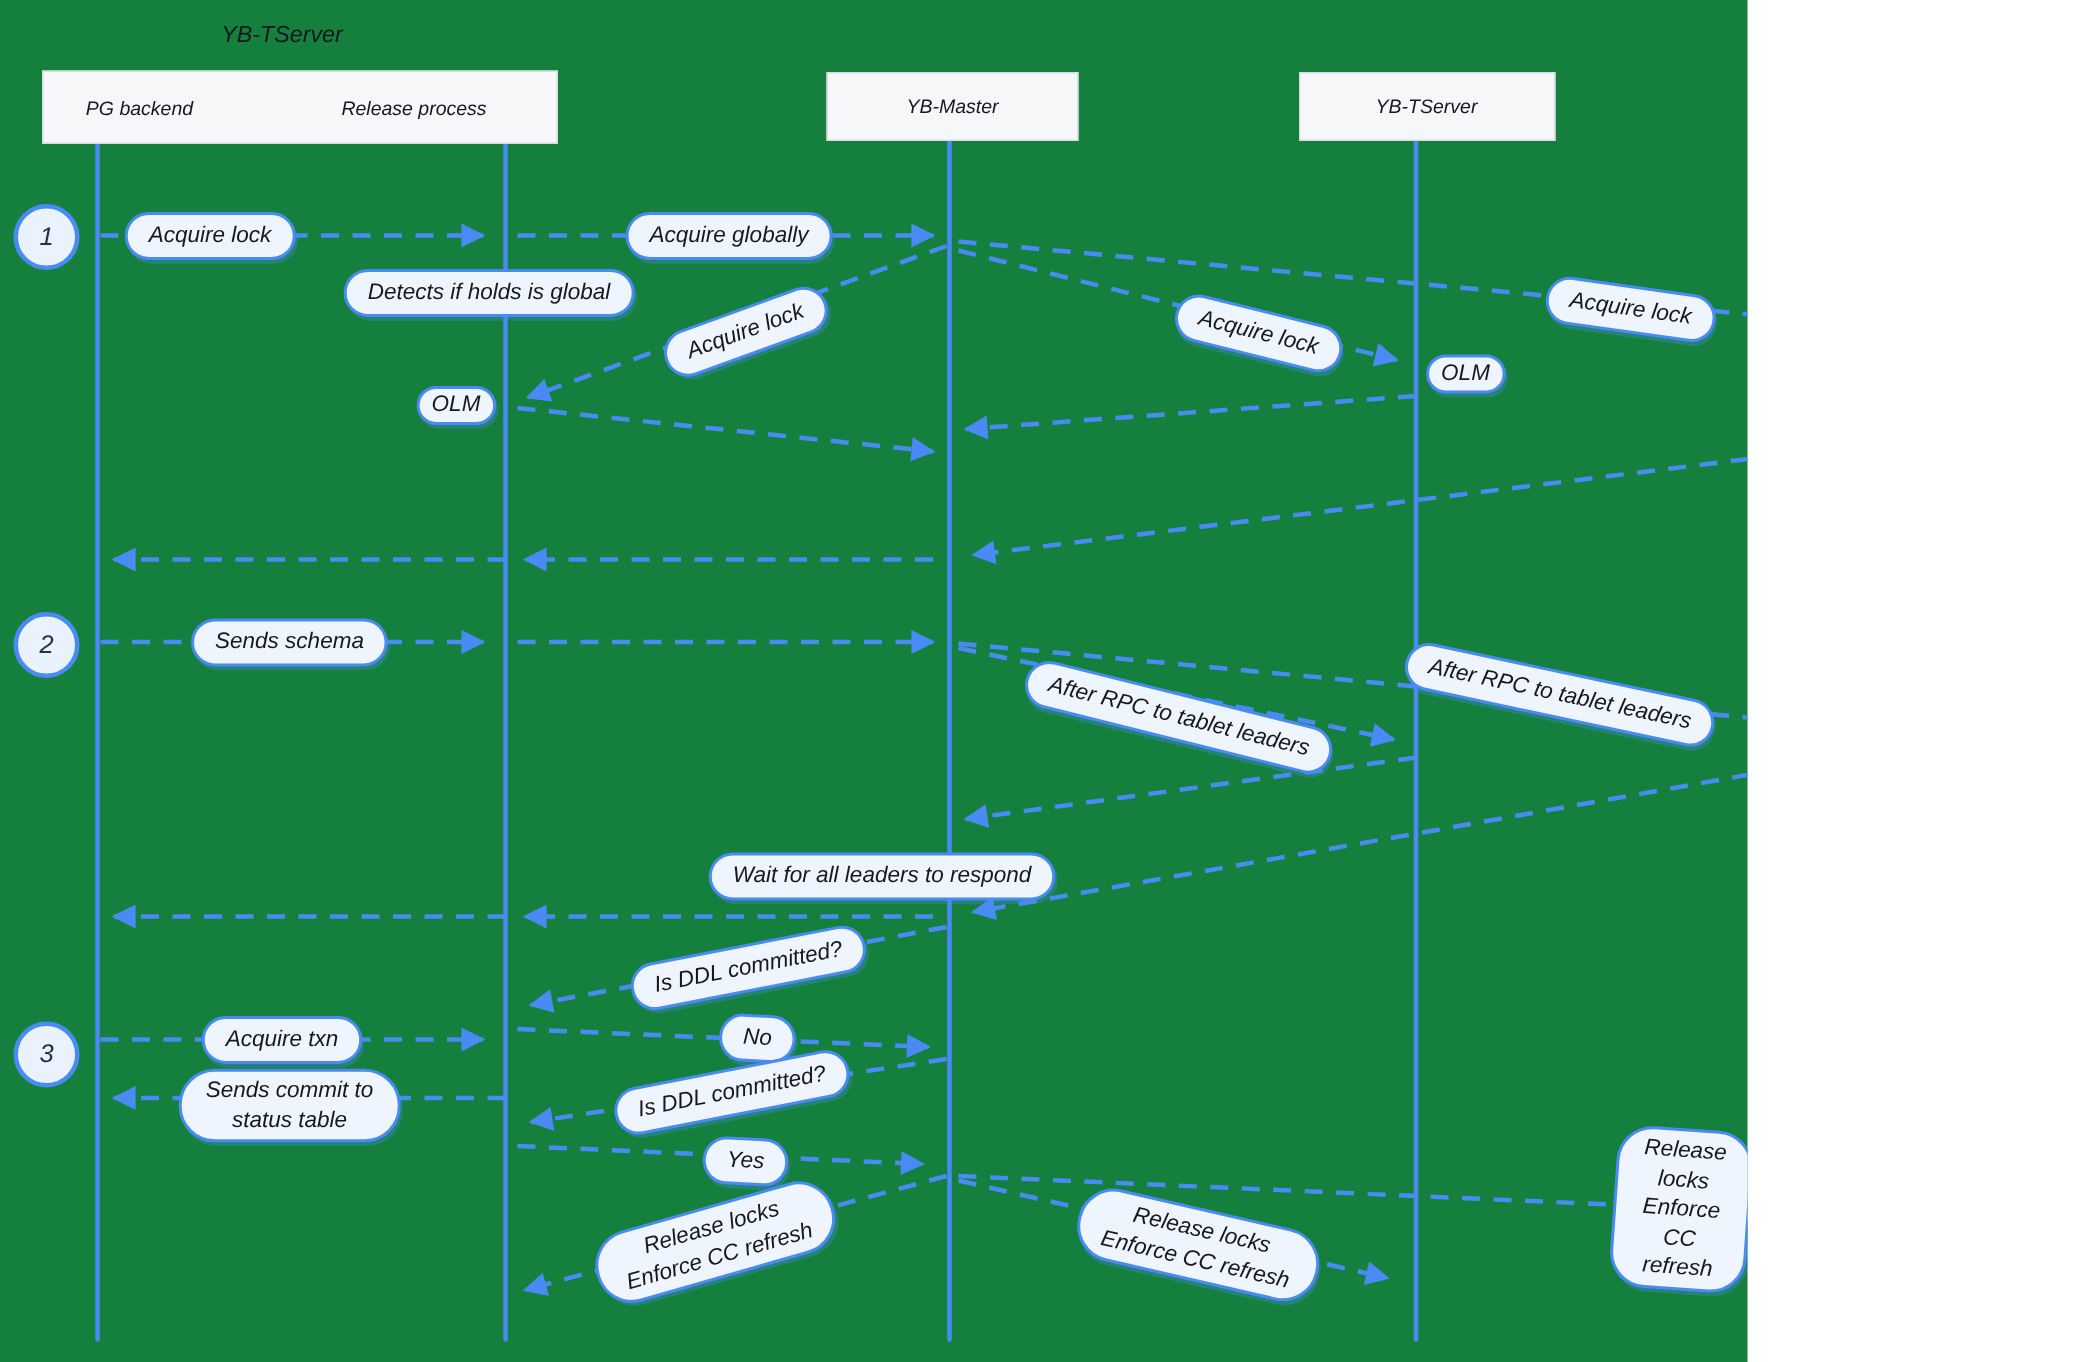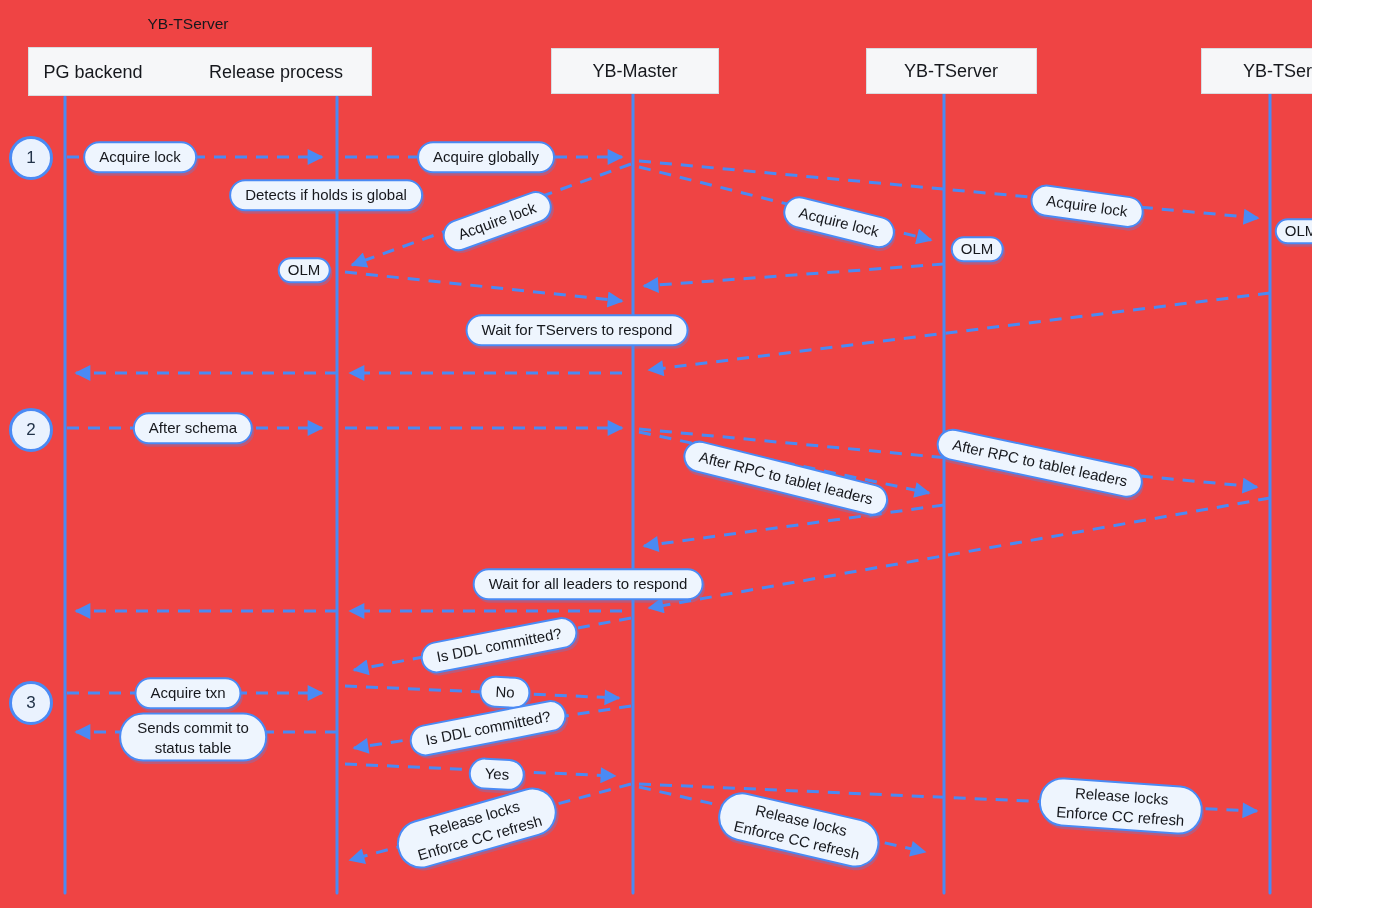"YB-TServer" .stage { background: #ef4444 -> #15803d; font-style: none -> italic; width: 1312px -> 1165px }
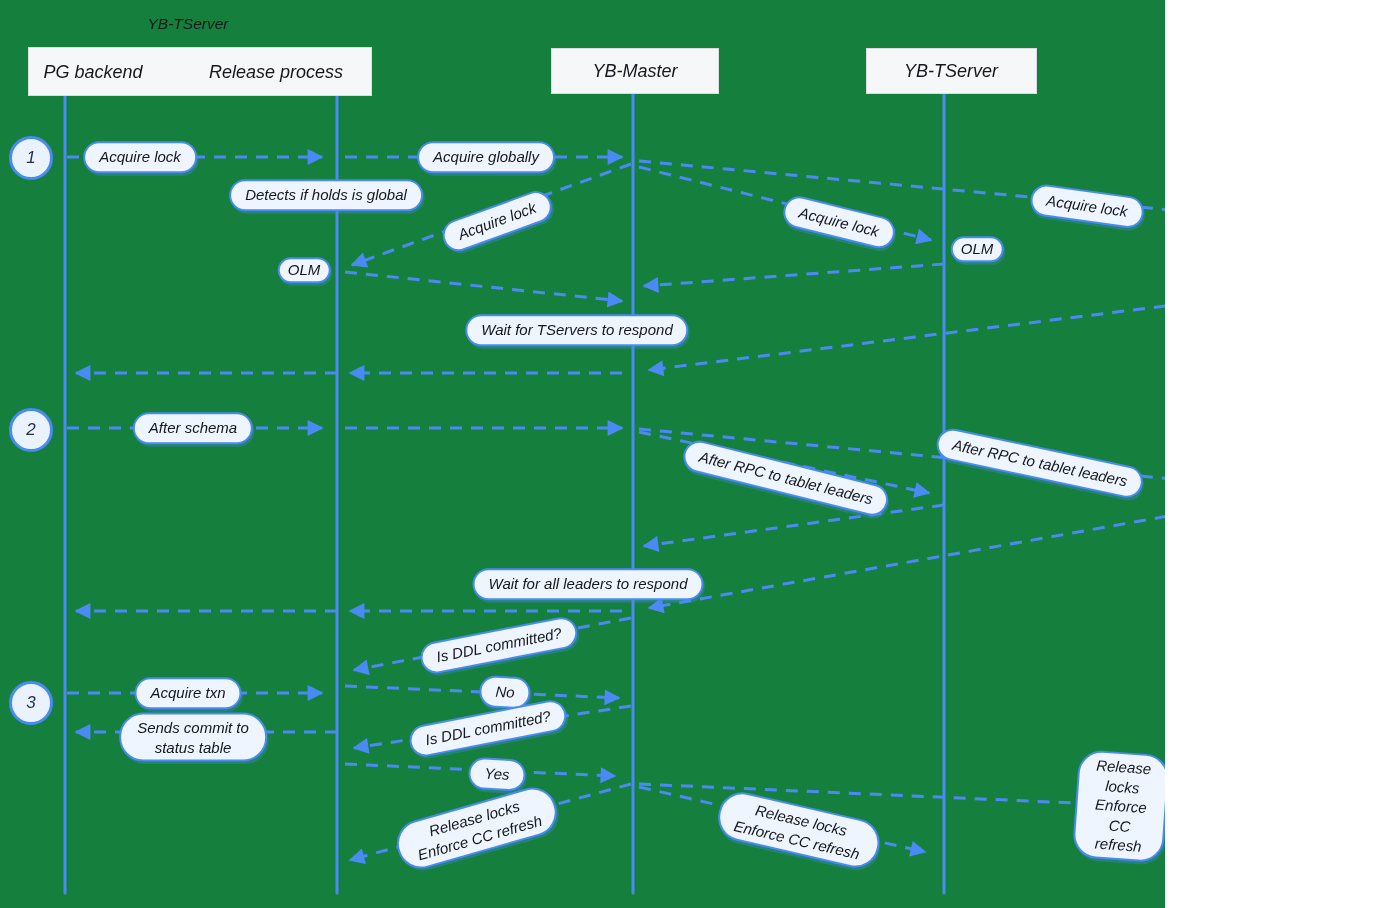"PG backend" .hlabel { font-size: 18px -> 13px }
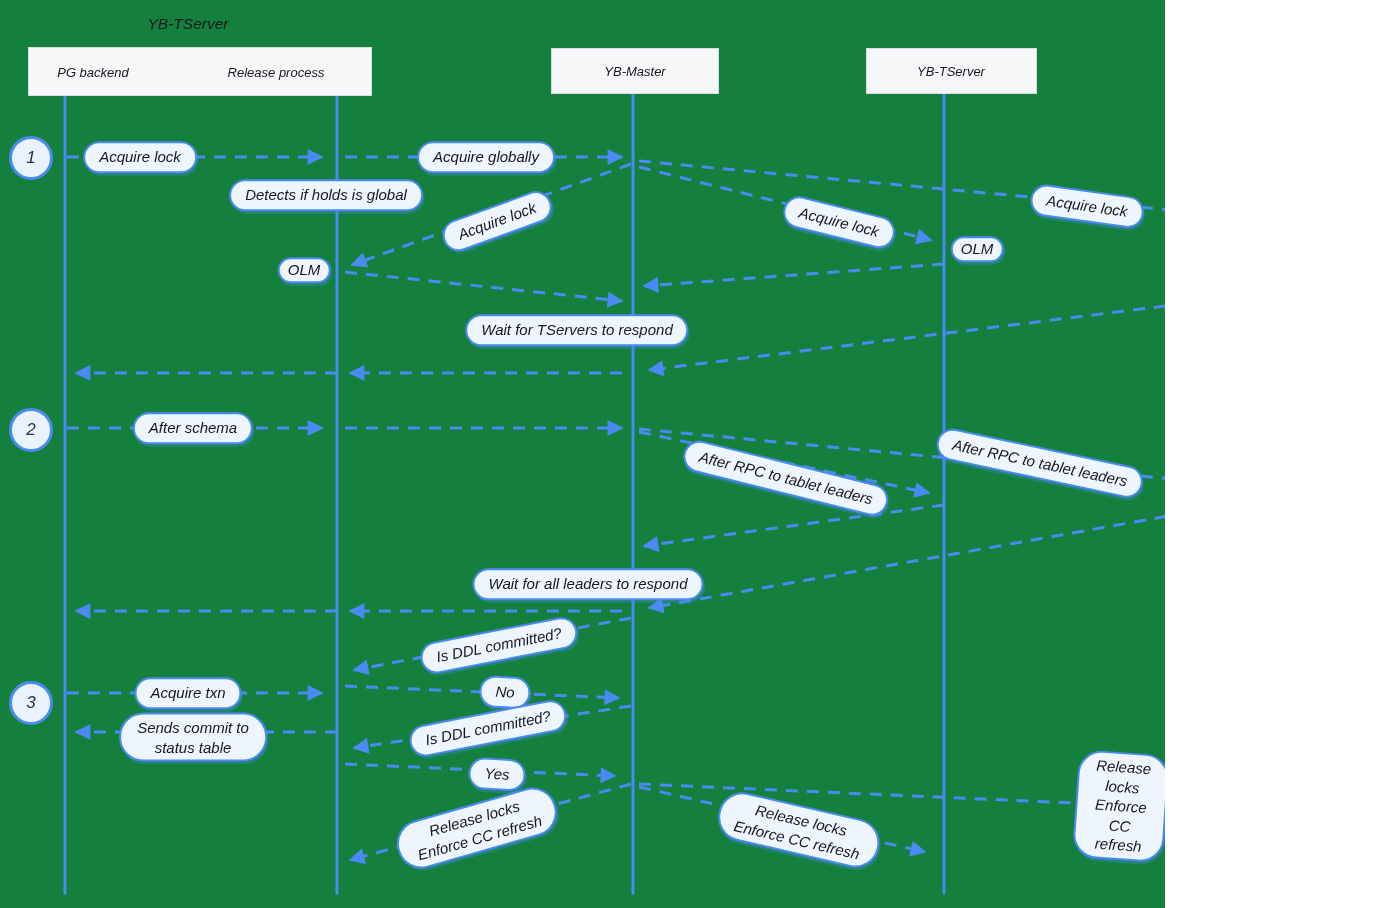"Wait for TServers to respond" div.pill { html: <div>Wait for TServers to respond</div> -> none }
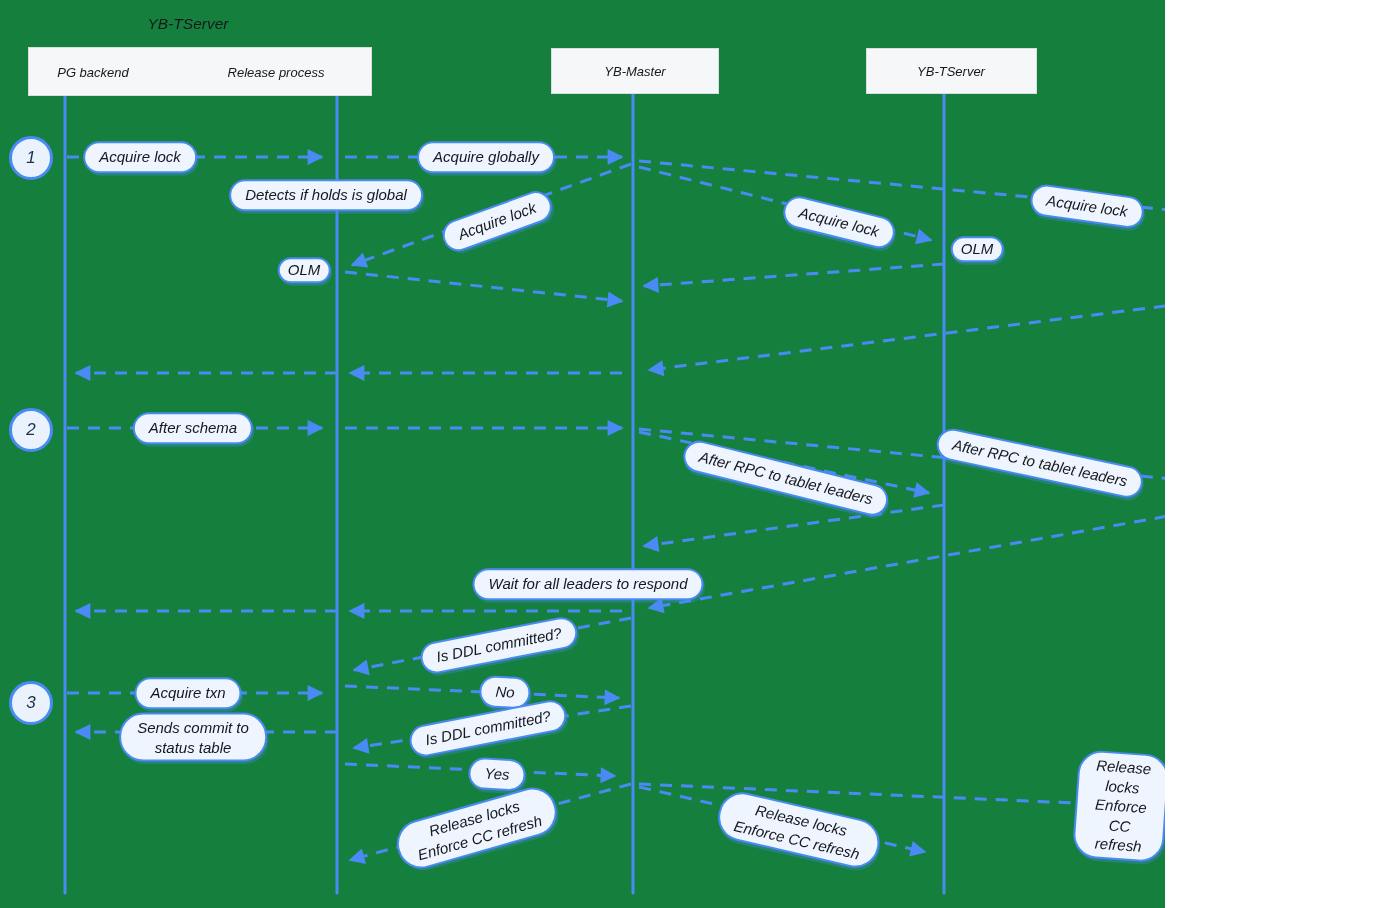"After schema" div.pill { text: After -> Sends }
